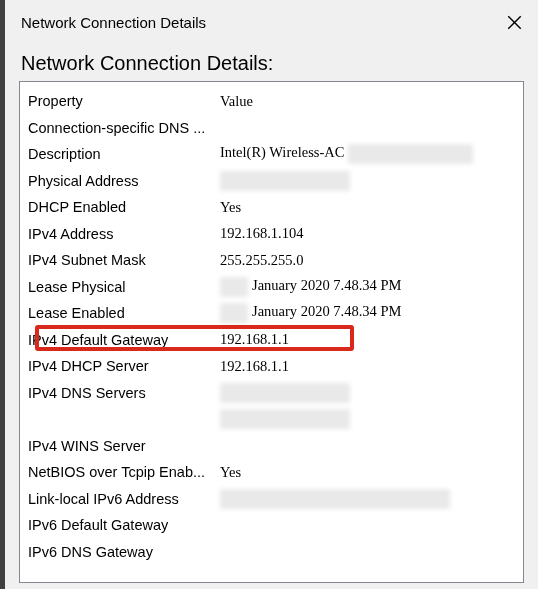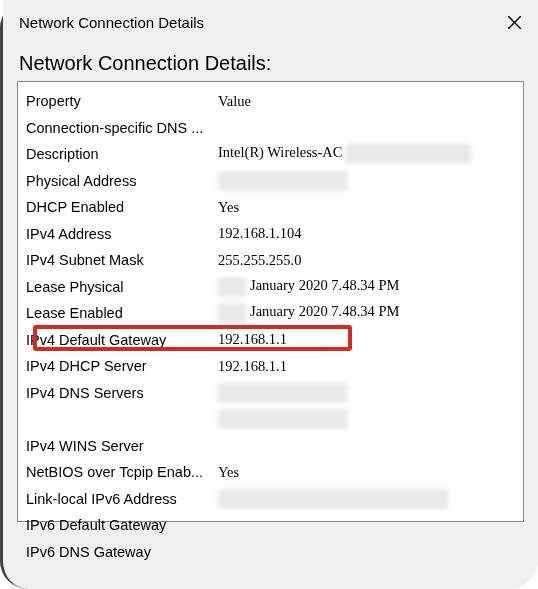"Network Connection Details" .window { border-left: 3px solid #404040 -> 5px solid #404040; border-radius: 28px -> none }
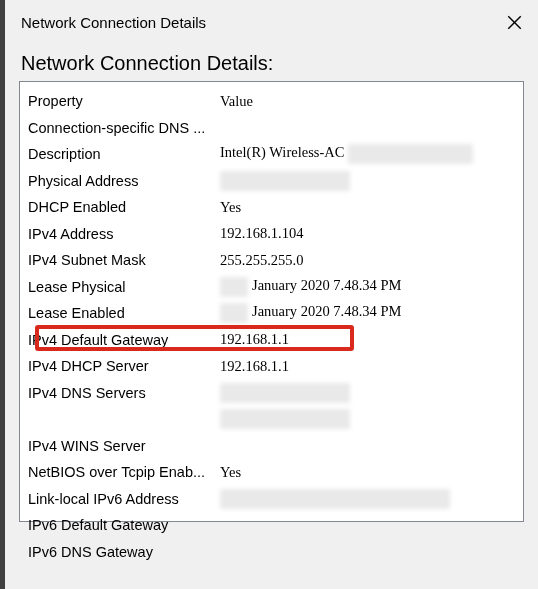"Property" .panel { height: 441px -> 502px }
